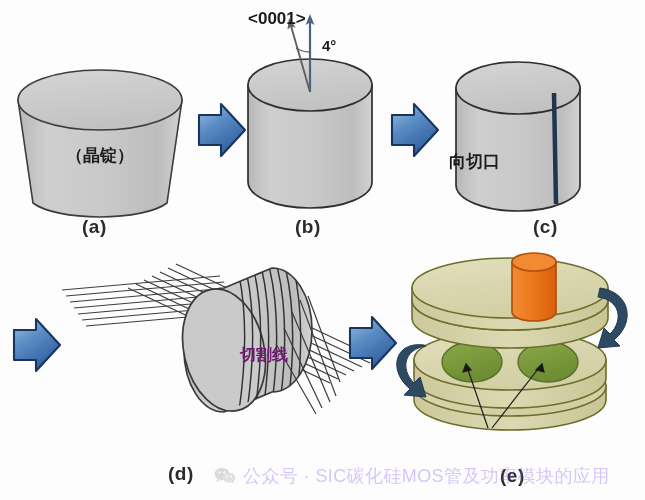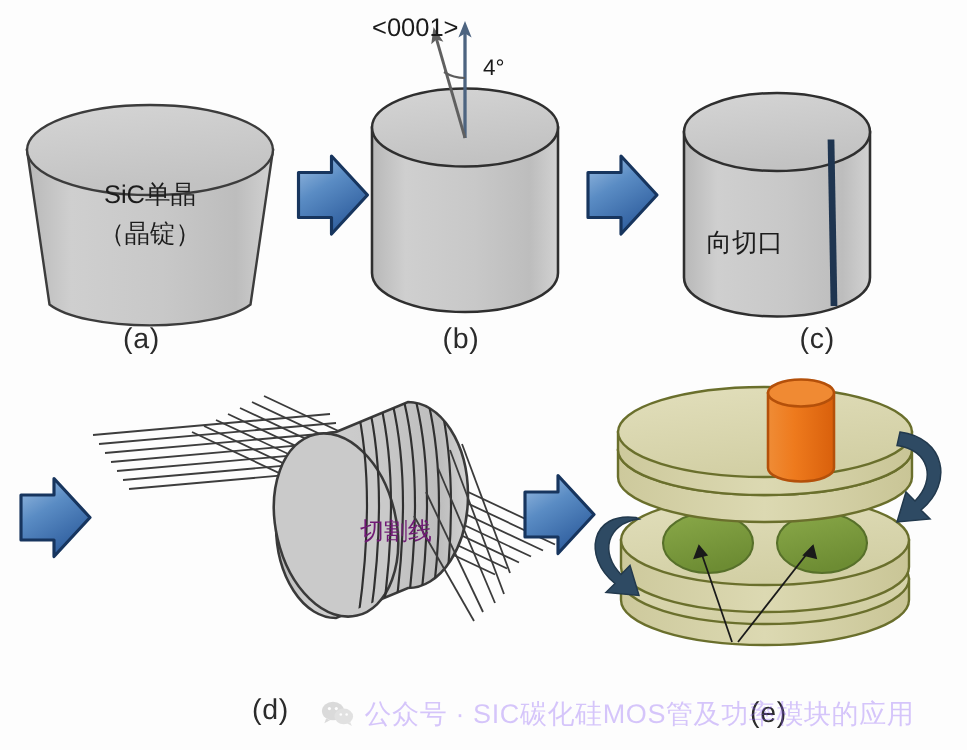"<0001>" .txt { font-weight: none -> bold }
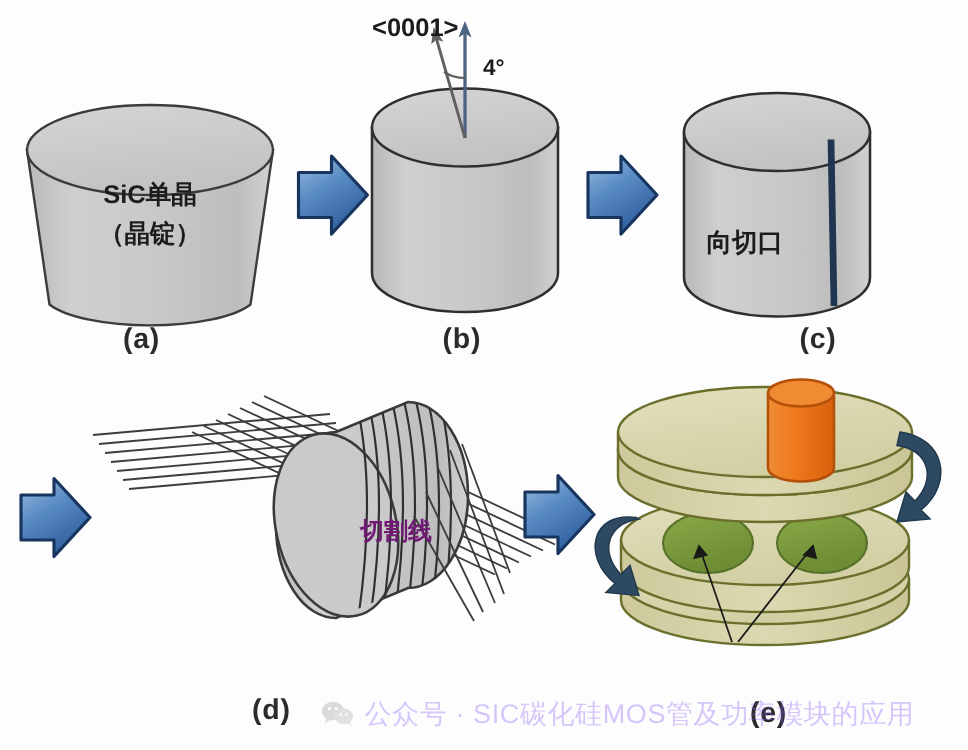"SiC单晶" div.txt { html: <div>SiC单晶</div> -> none }
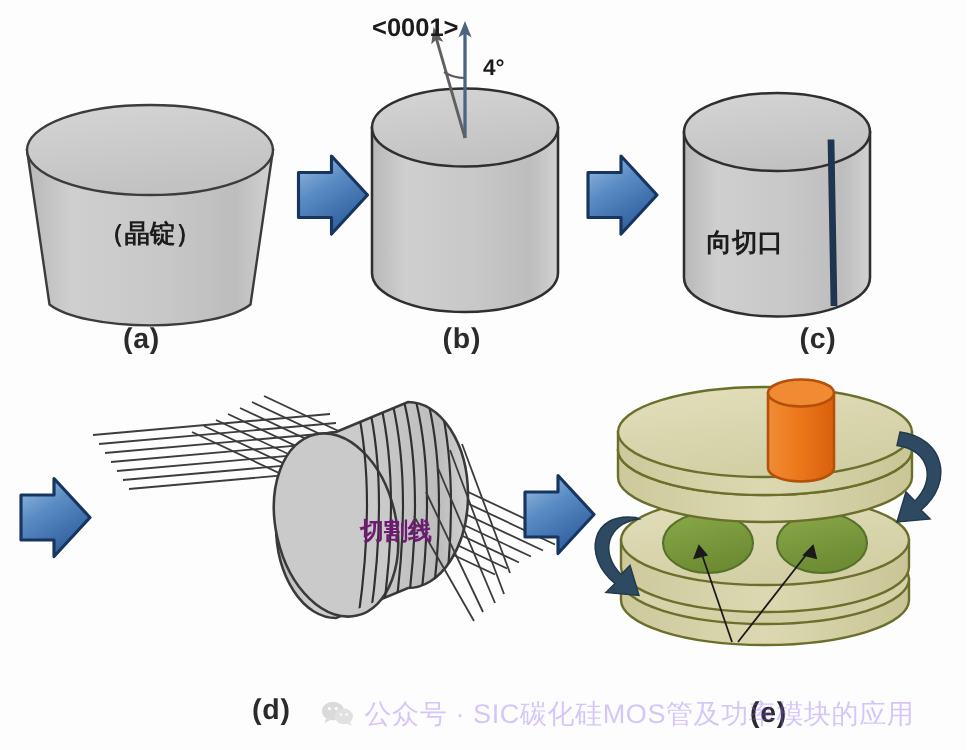"向切口" div.txt { left: 471px -> 449px }
